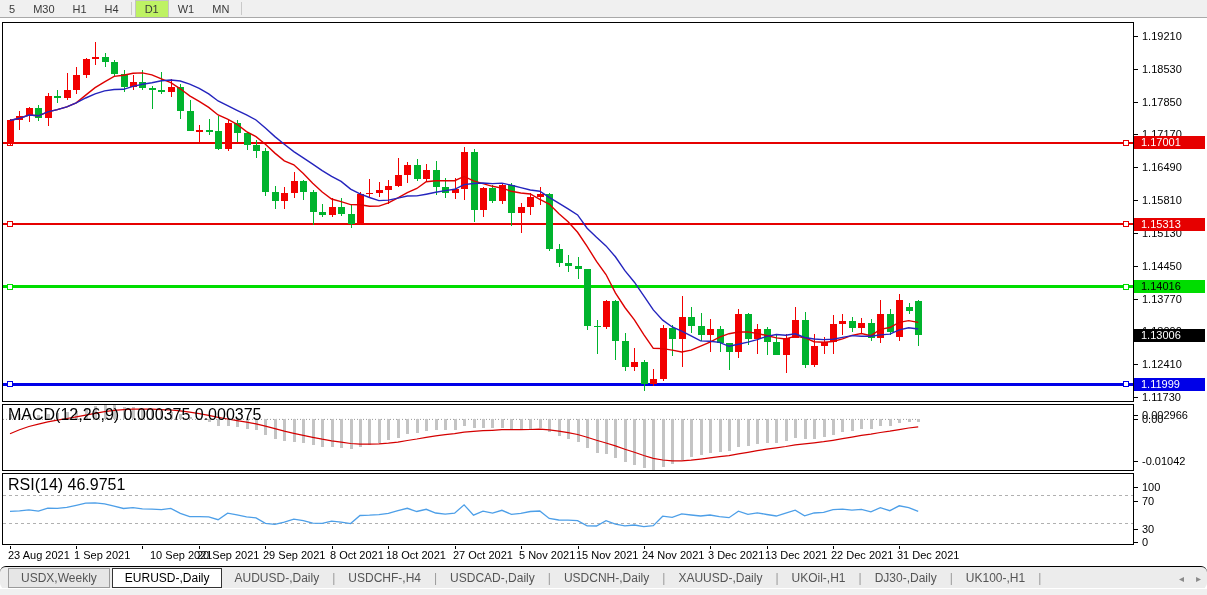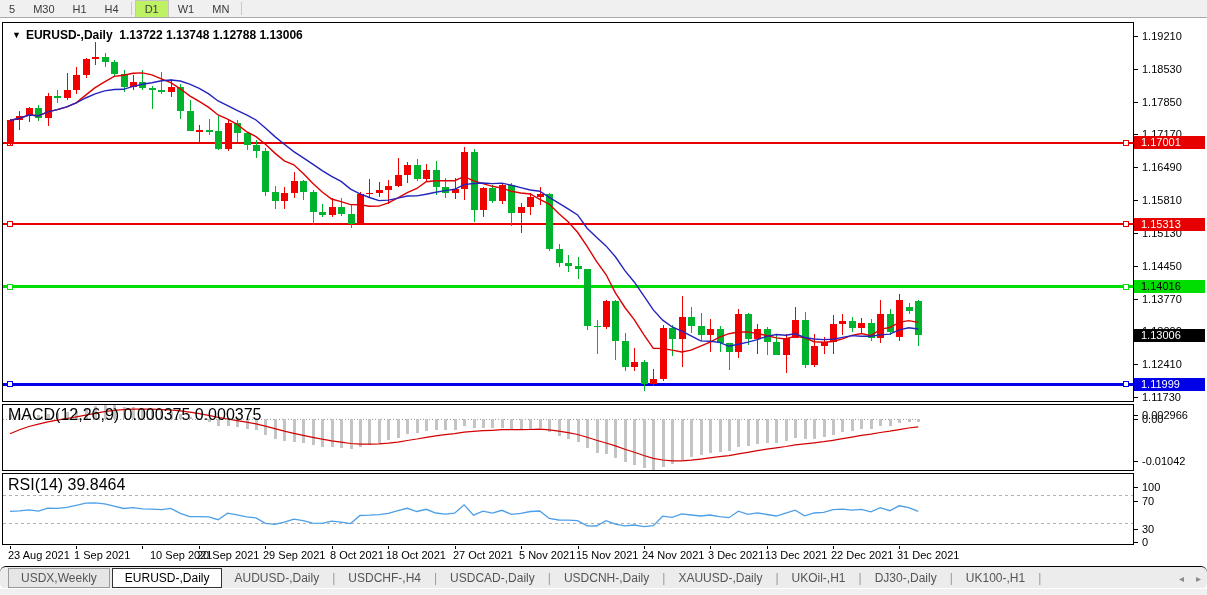"▼ EURUSD-,Daily 1.13722 1.13748 1.12788" div { html: <div> <span>▼</span><span>EURUSD-,Daily</span>&nbsp;&nbsp;<span>1.13722 1.13748 1.12788 1.13006</span> </div> -> none }
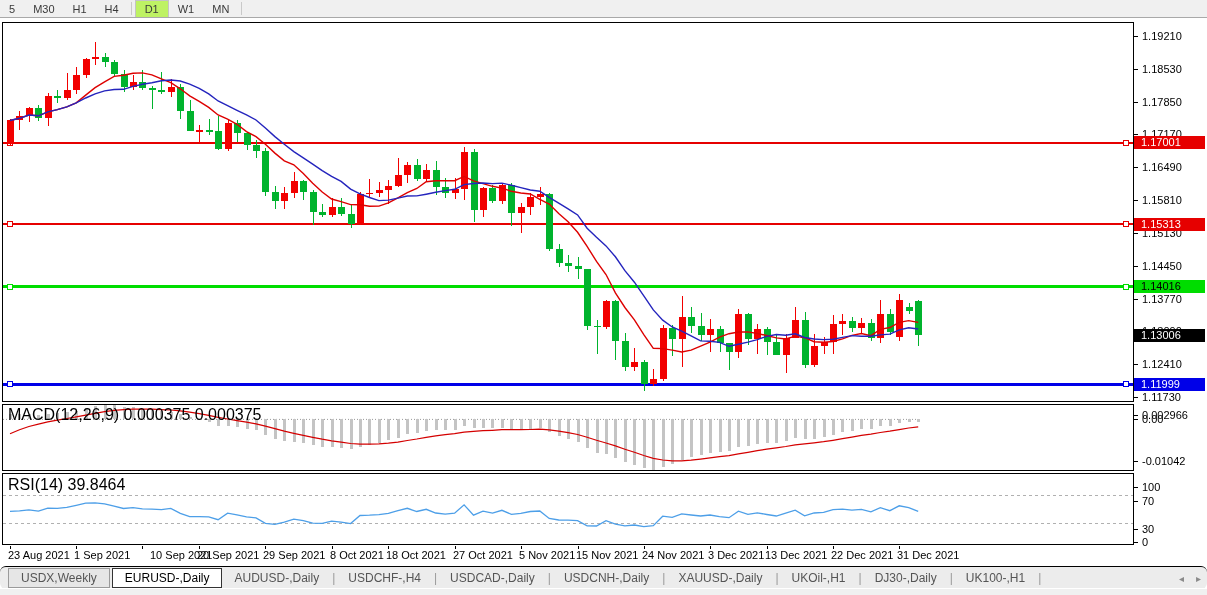"RSI(14) 39.8464" div.ind-label { text: 39.8464 -> 46.9751 }
